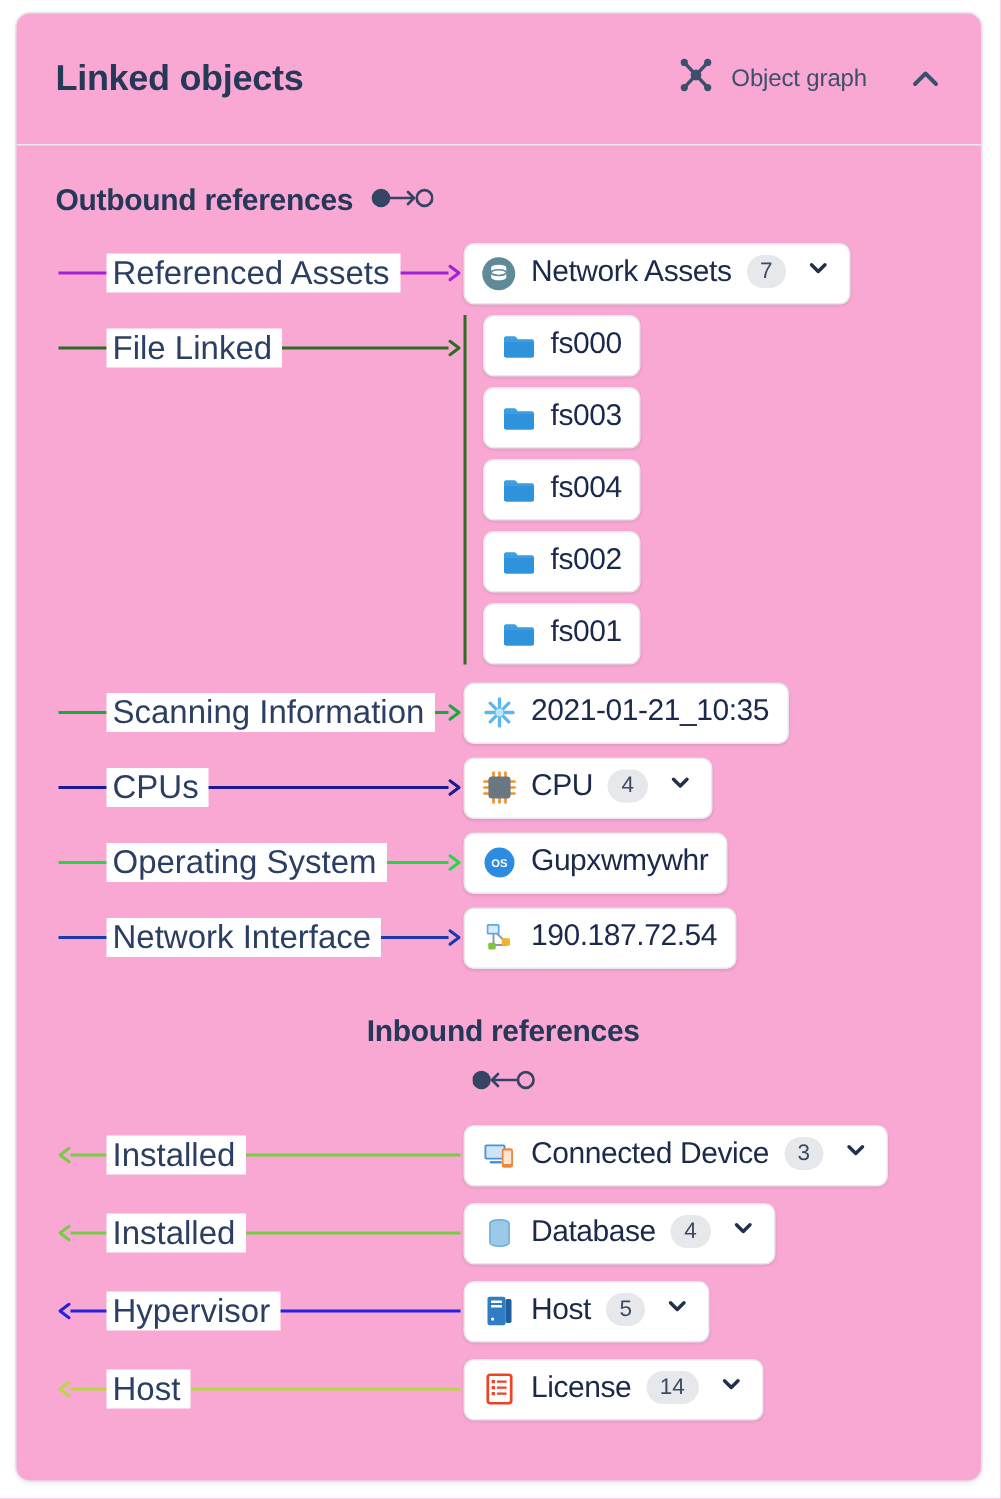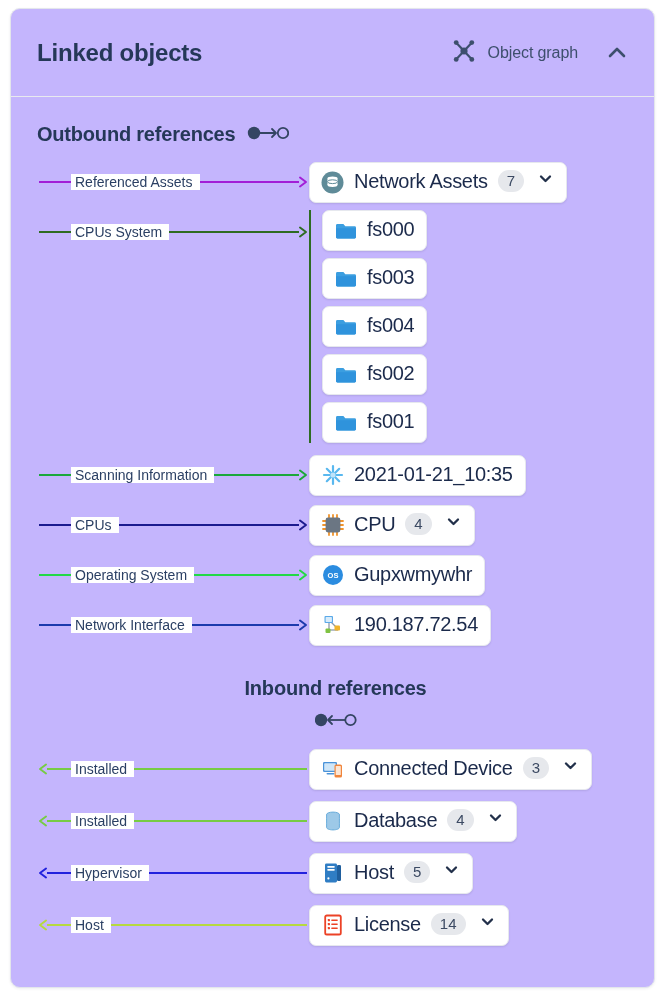"Linked objects" .panel { background: #c4b5fd -> #f9a8d4 }
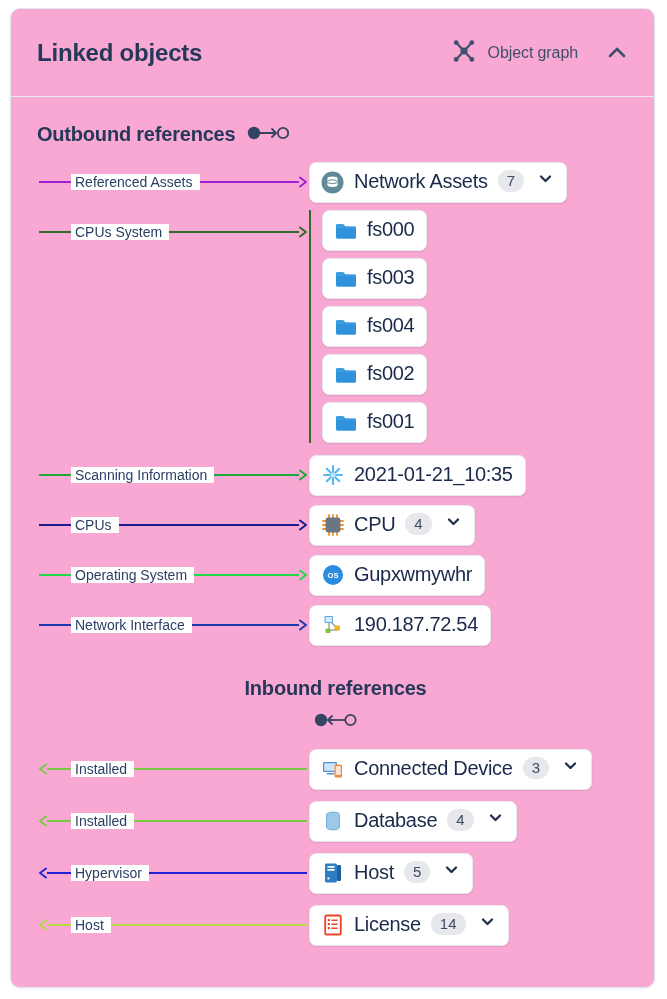"Referenced Assets" .conn-label { font-size: 14px -> 22px }
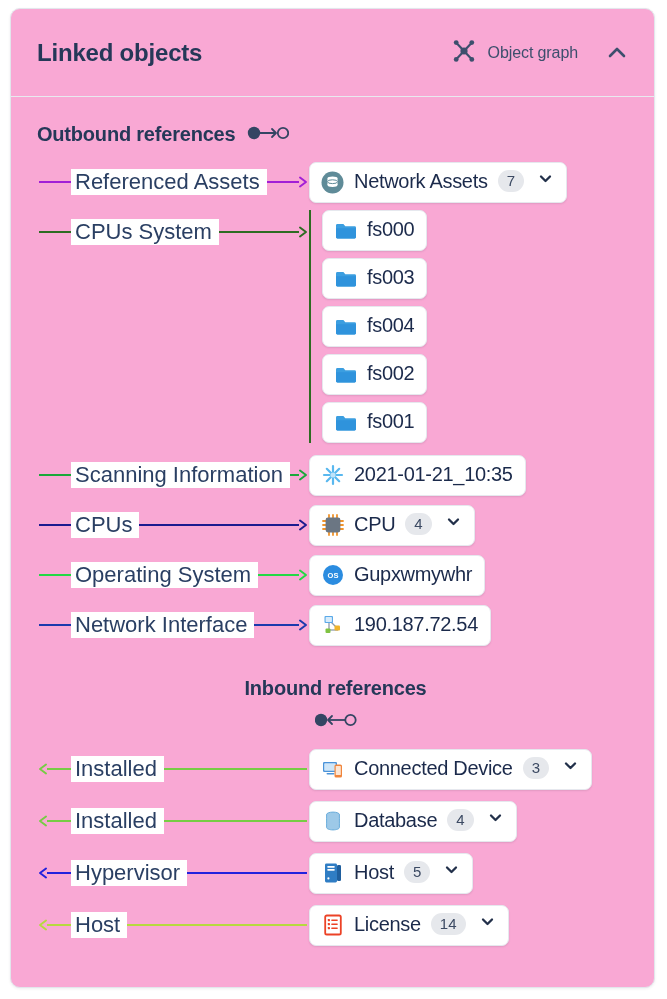"CPUs System" div.conn-label { text: CPUs System -> File Linked }
